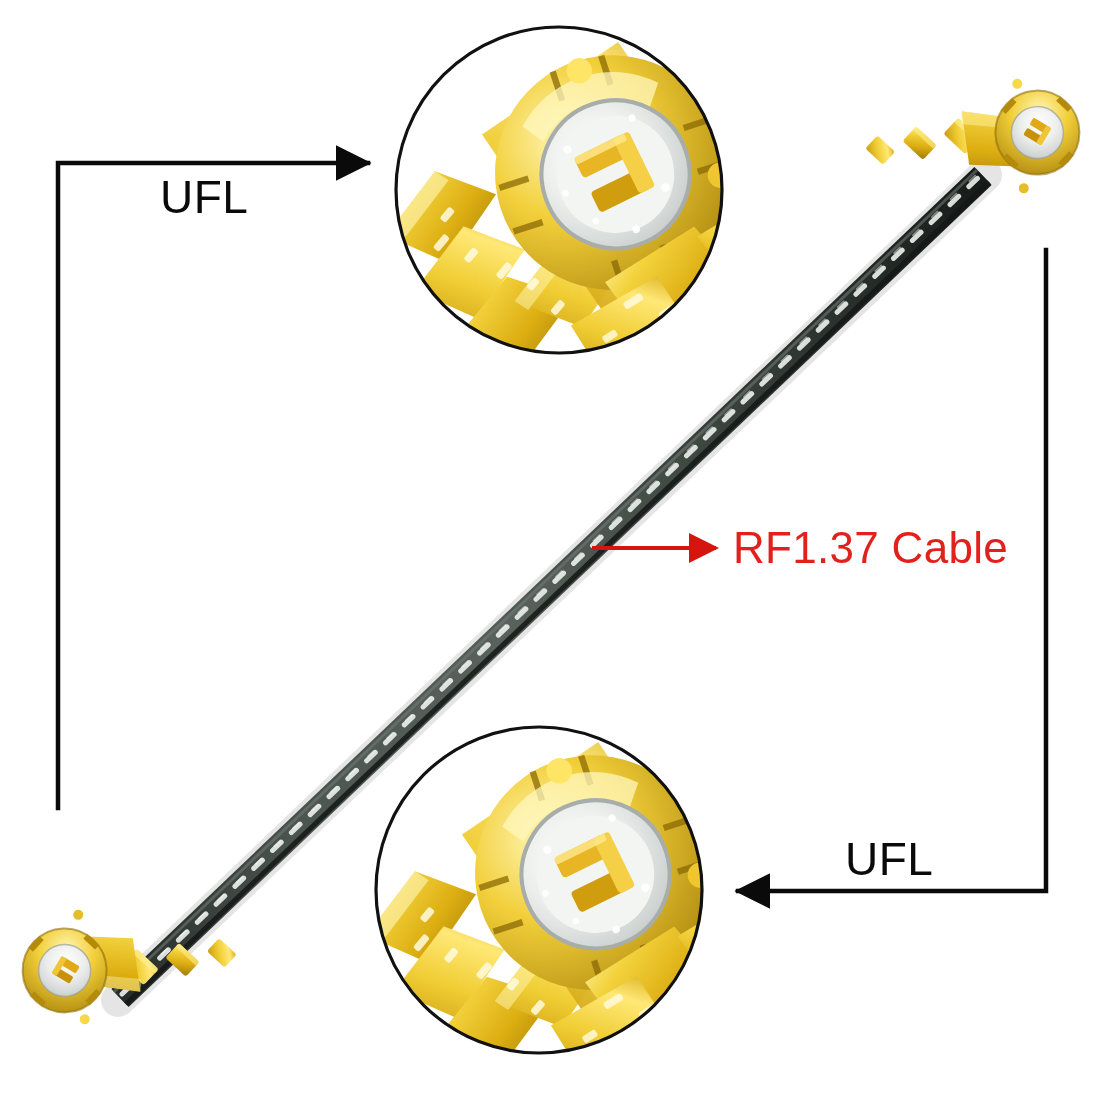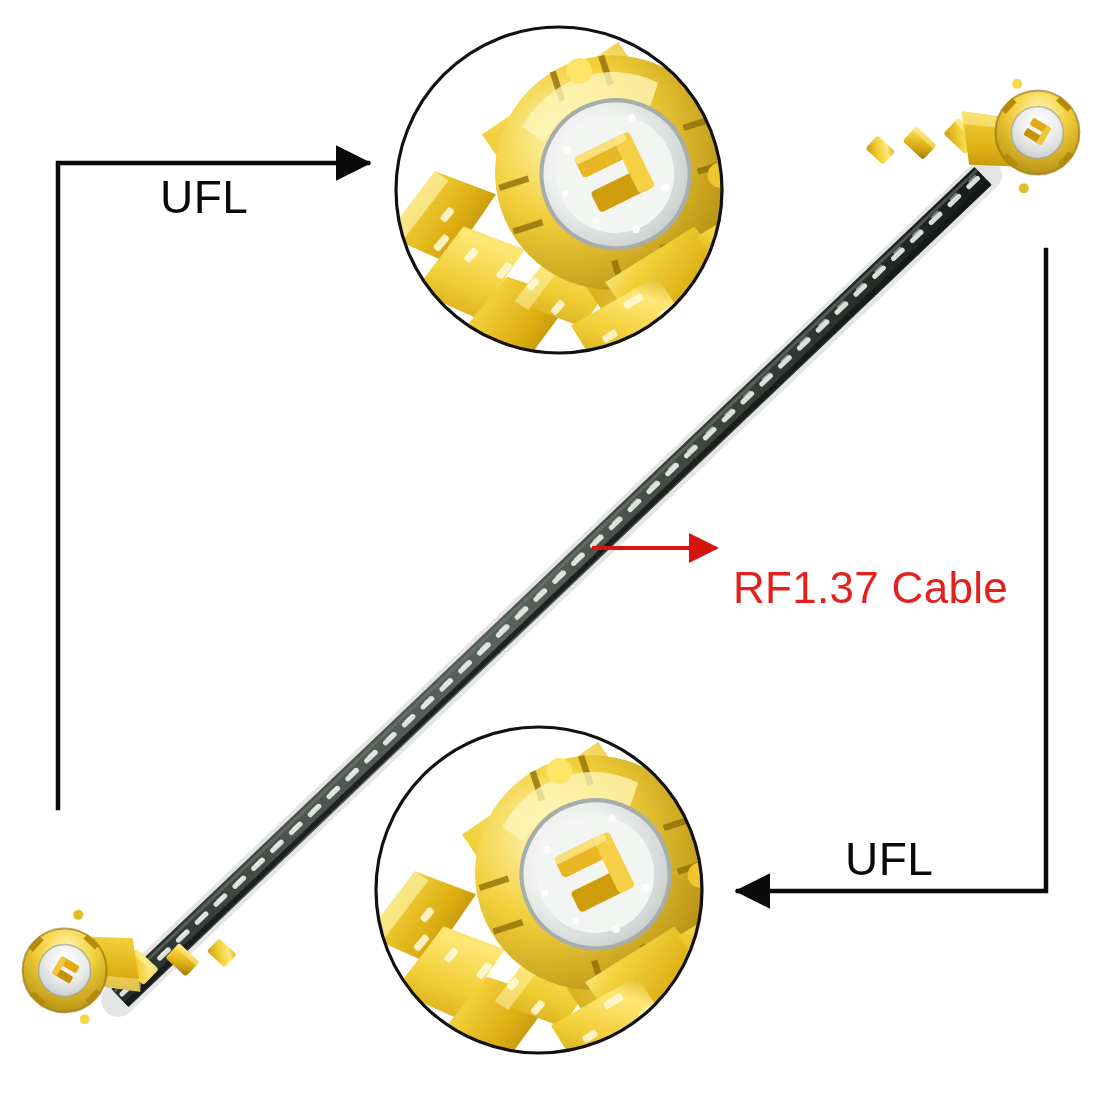"RF1.37 Cable" #cable-label { margin-top: 40px -> none }
